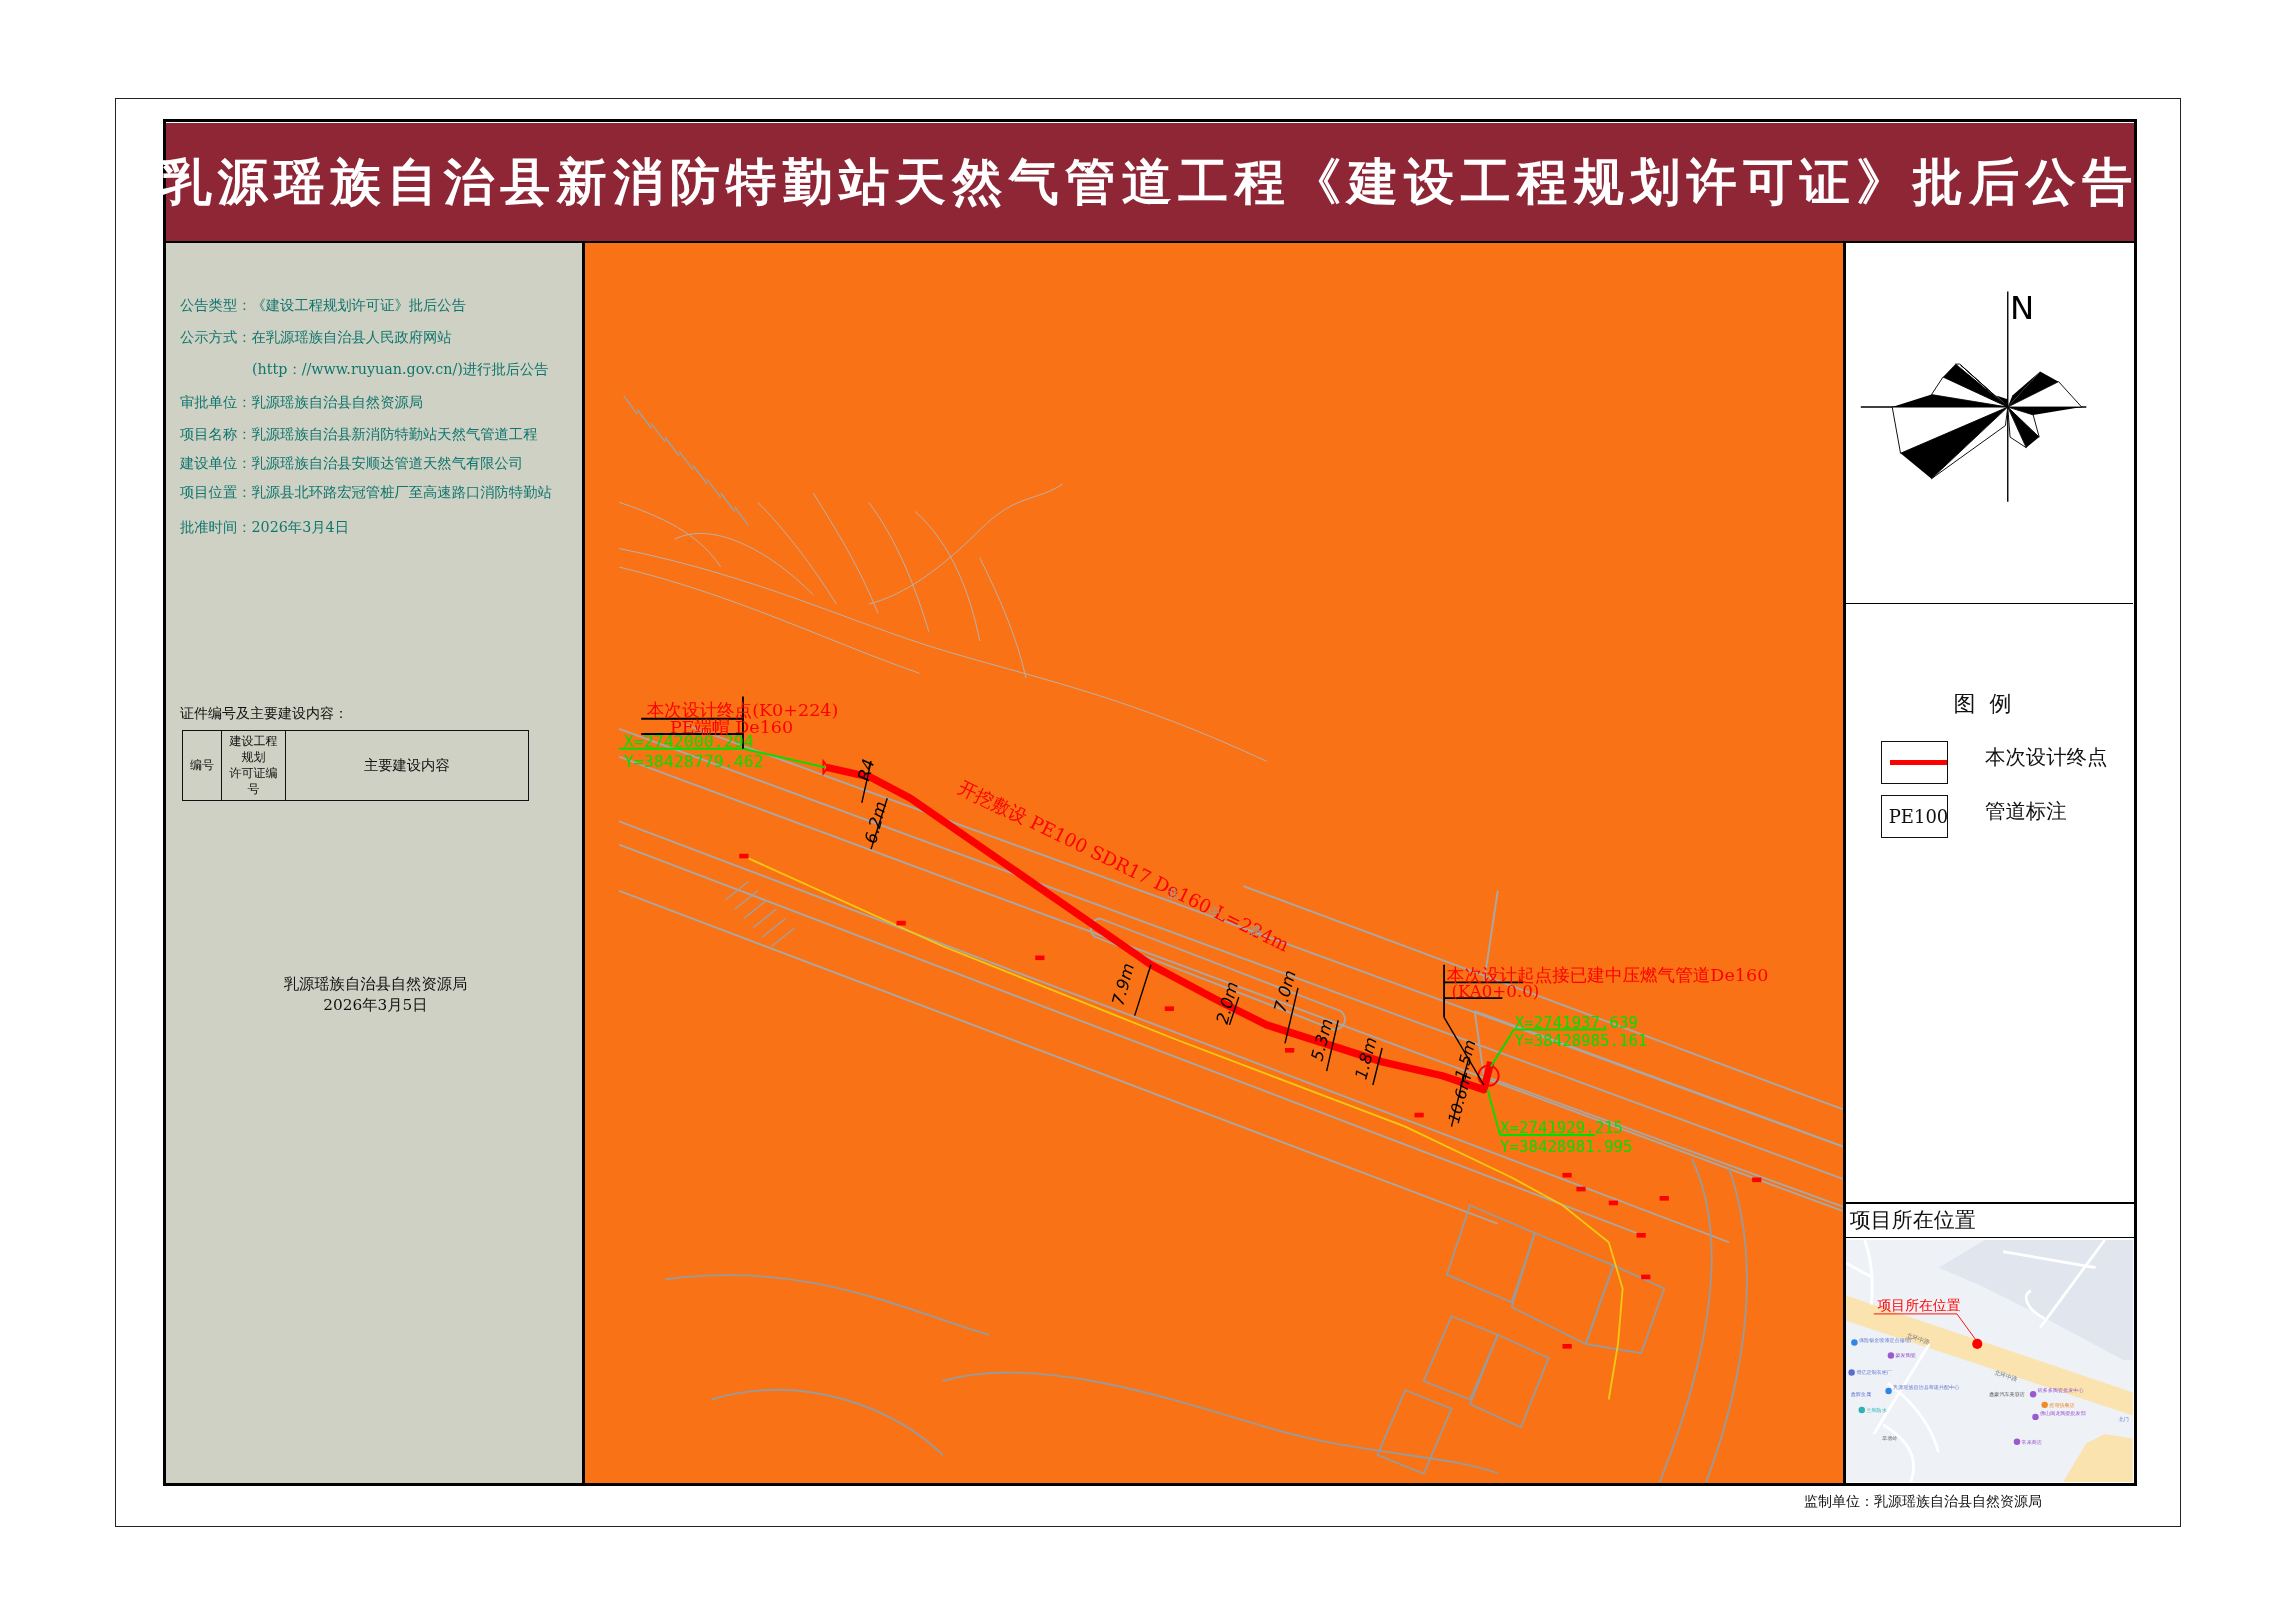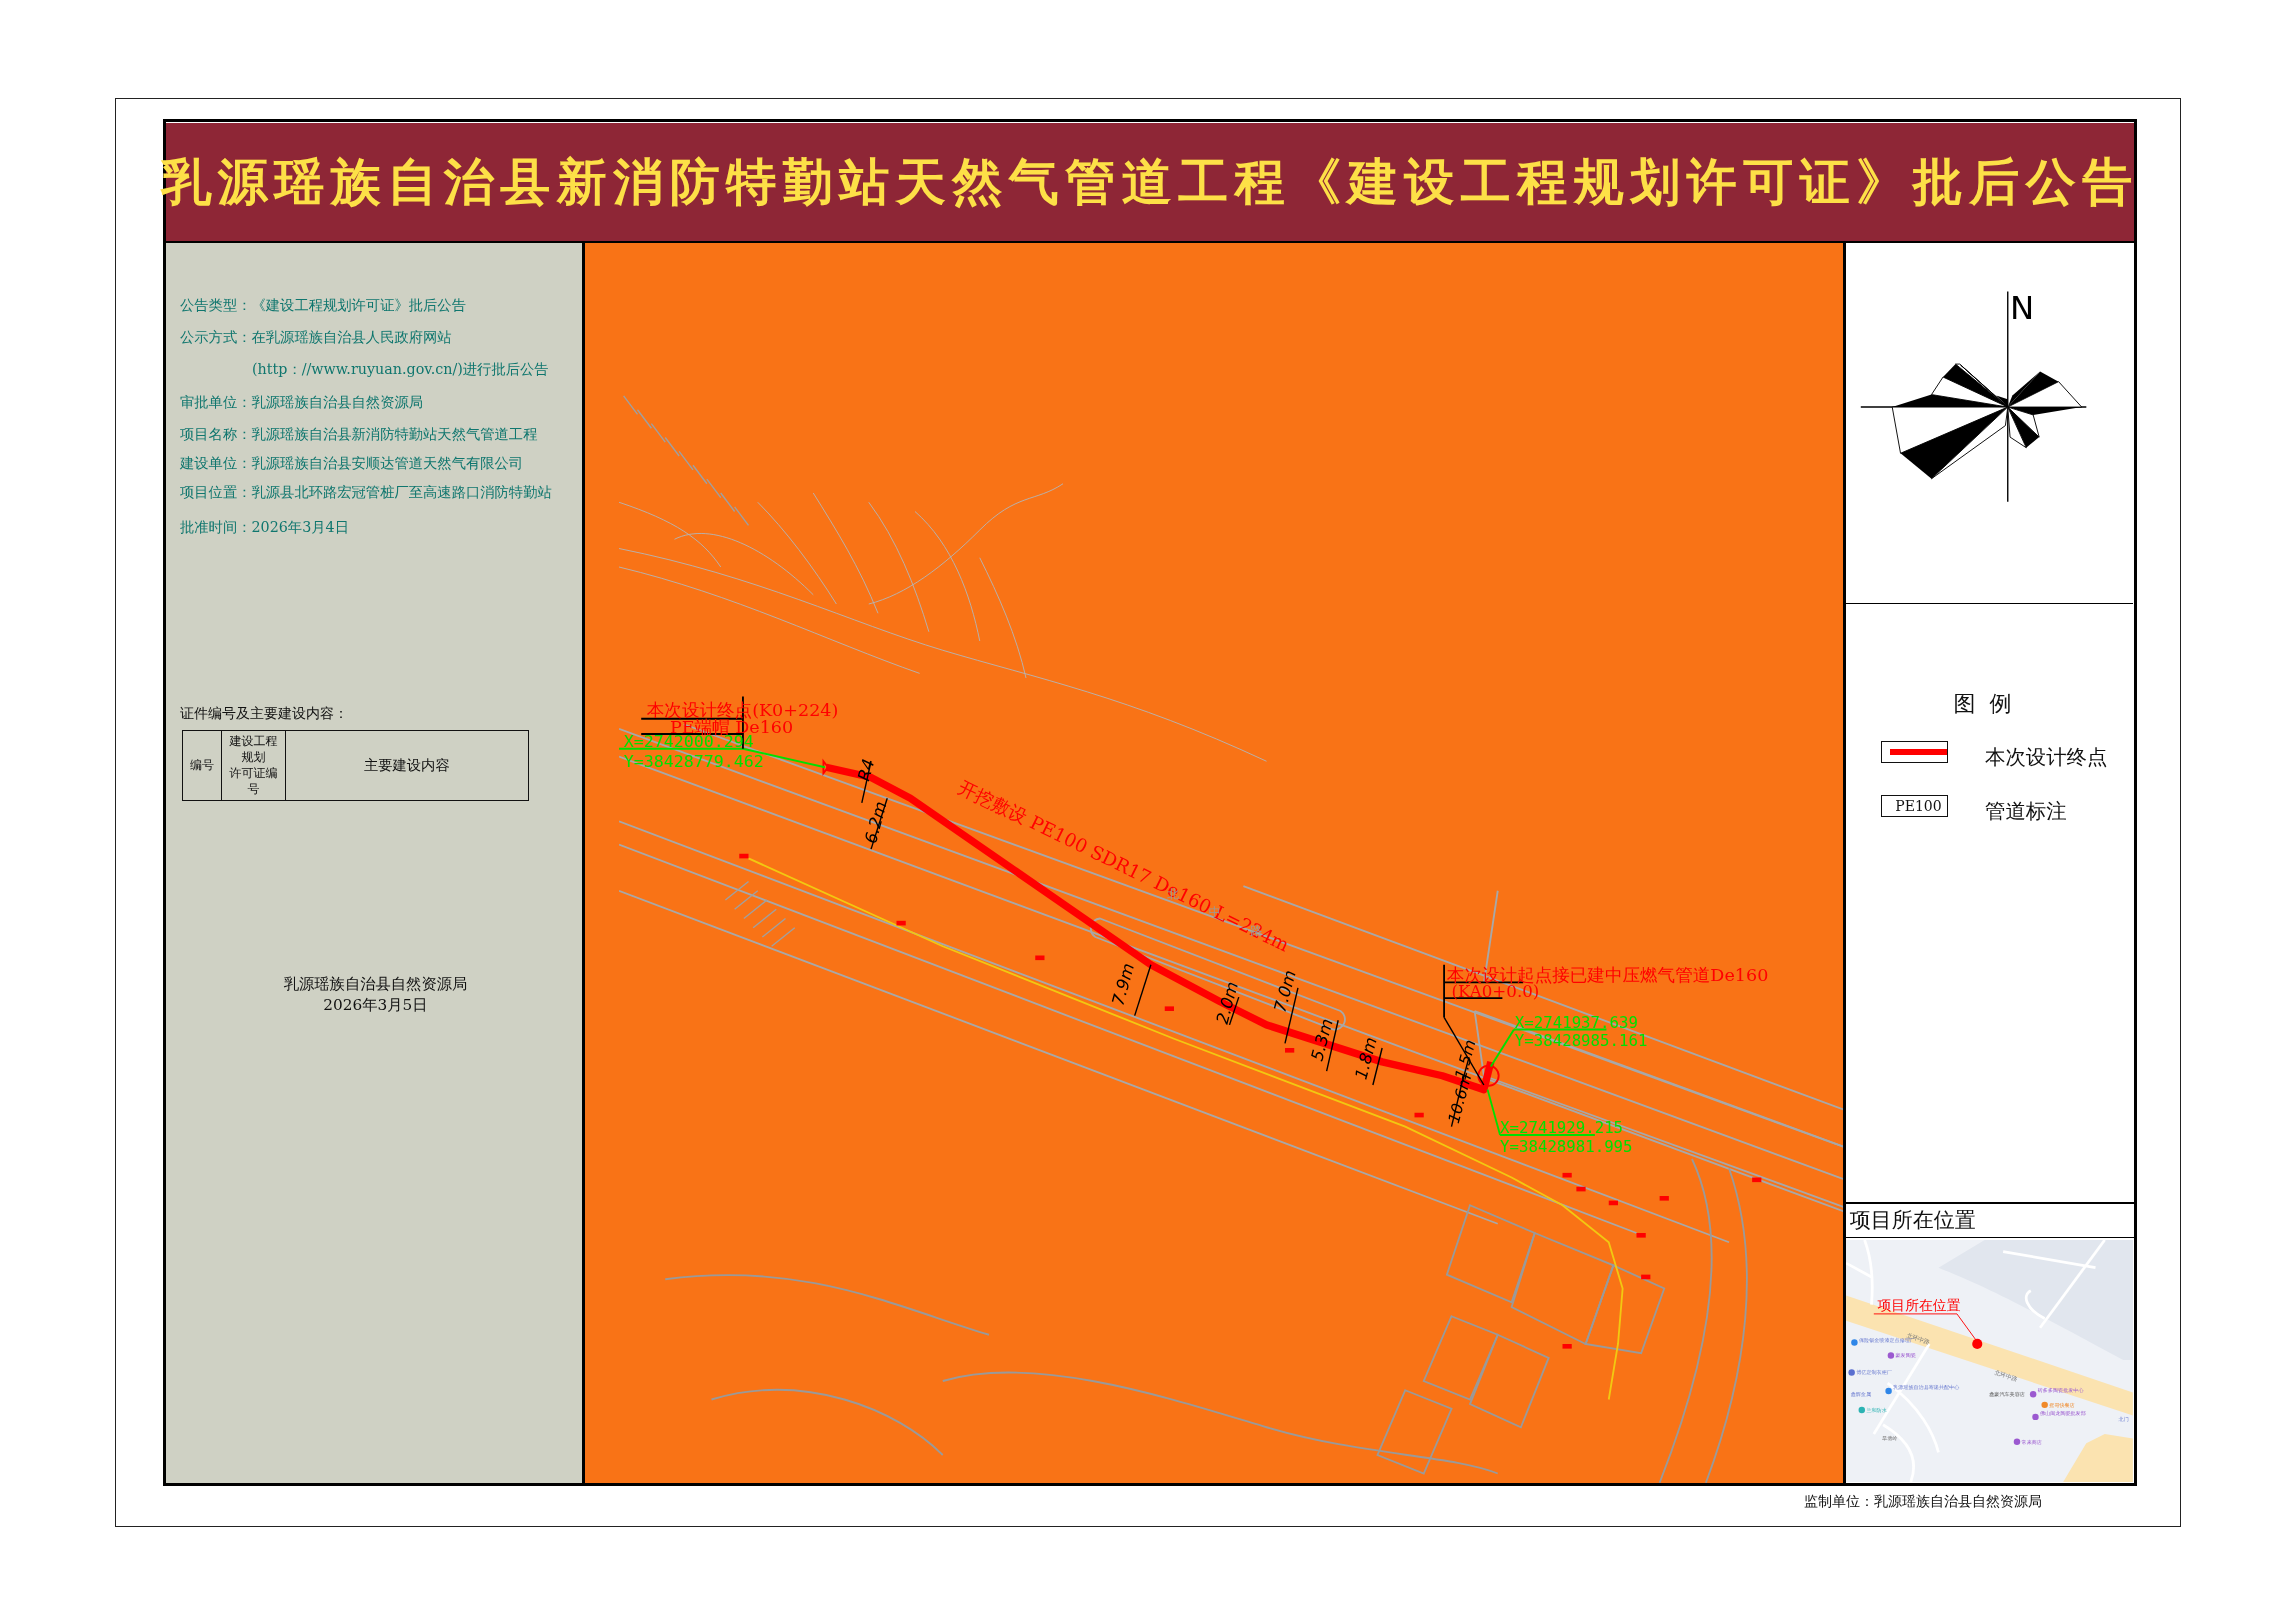"乳源瑶族自治县新消防特勤站天然气管道工程《建设工程规划许可证》批后公告" .title-text { color: #fde047 -> #ffffff }
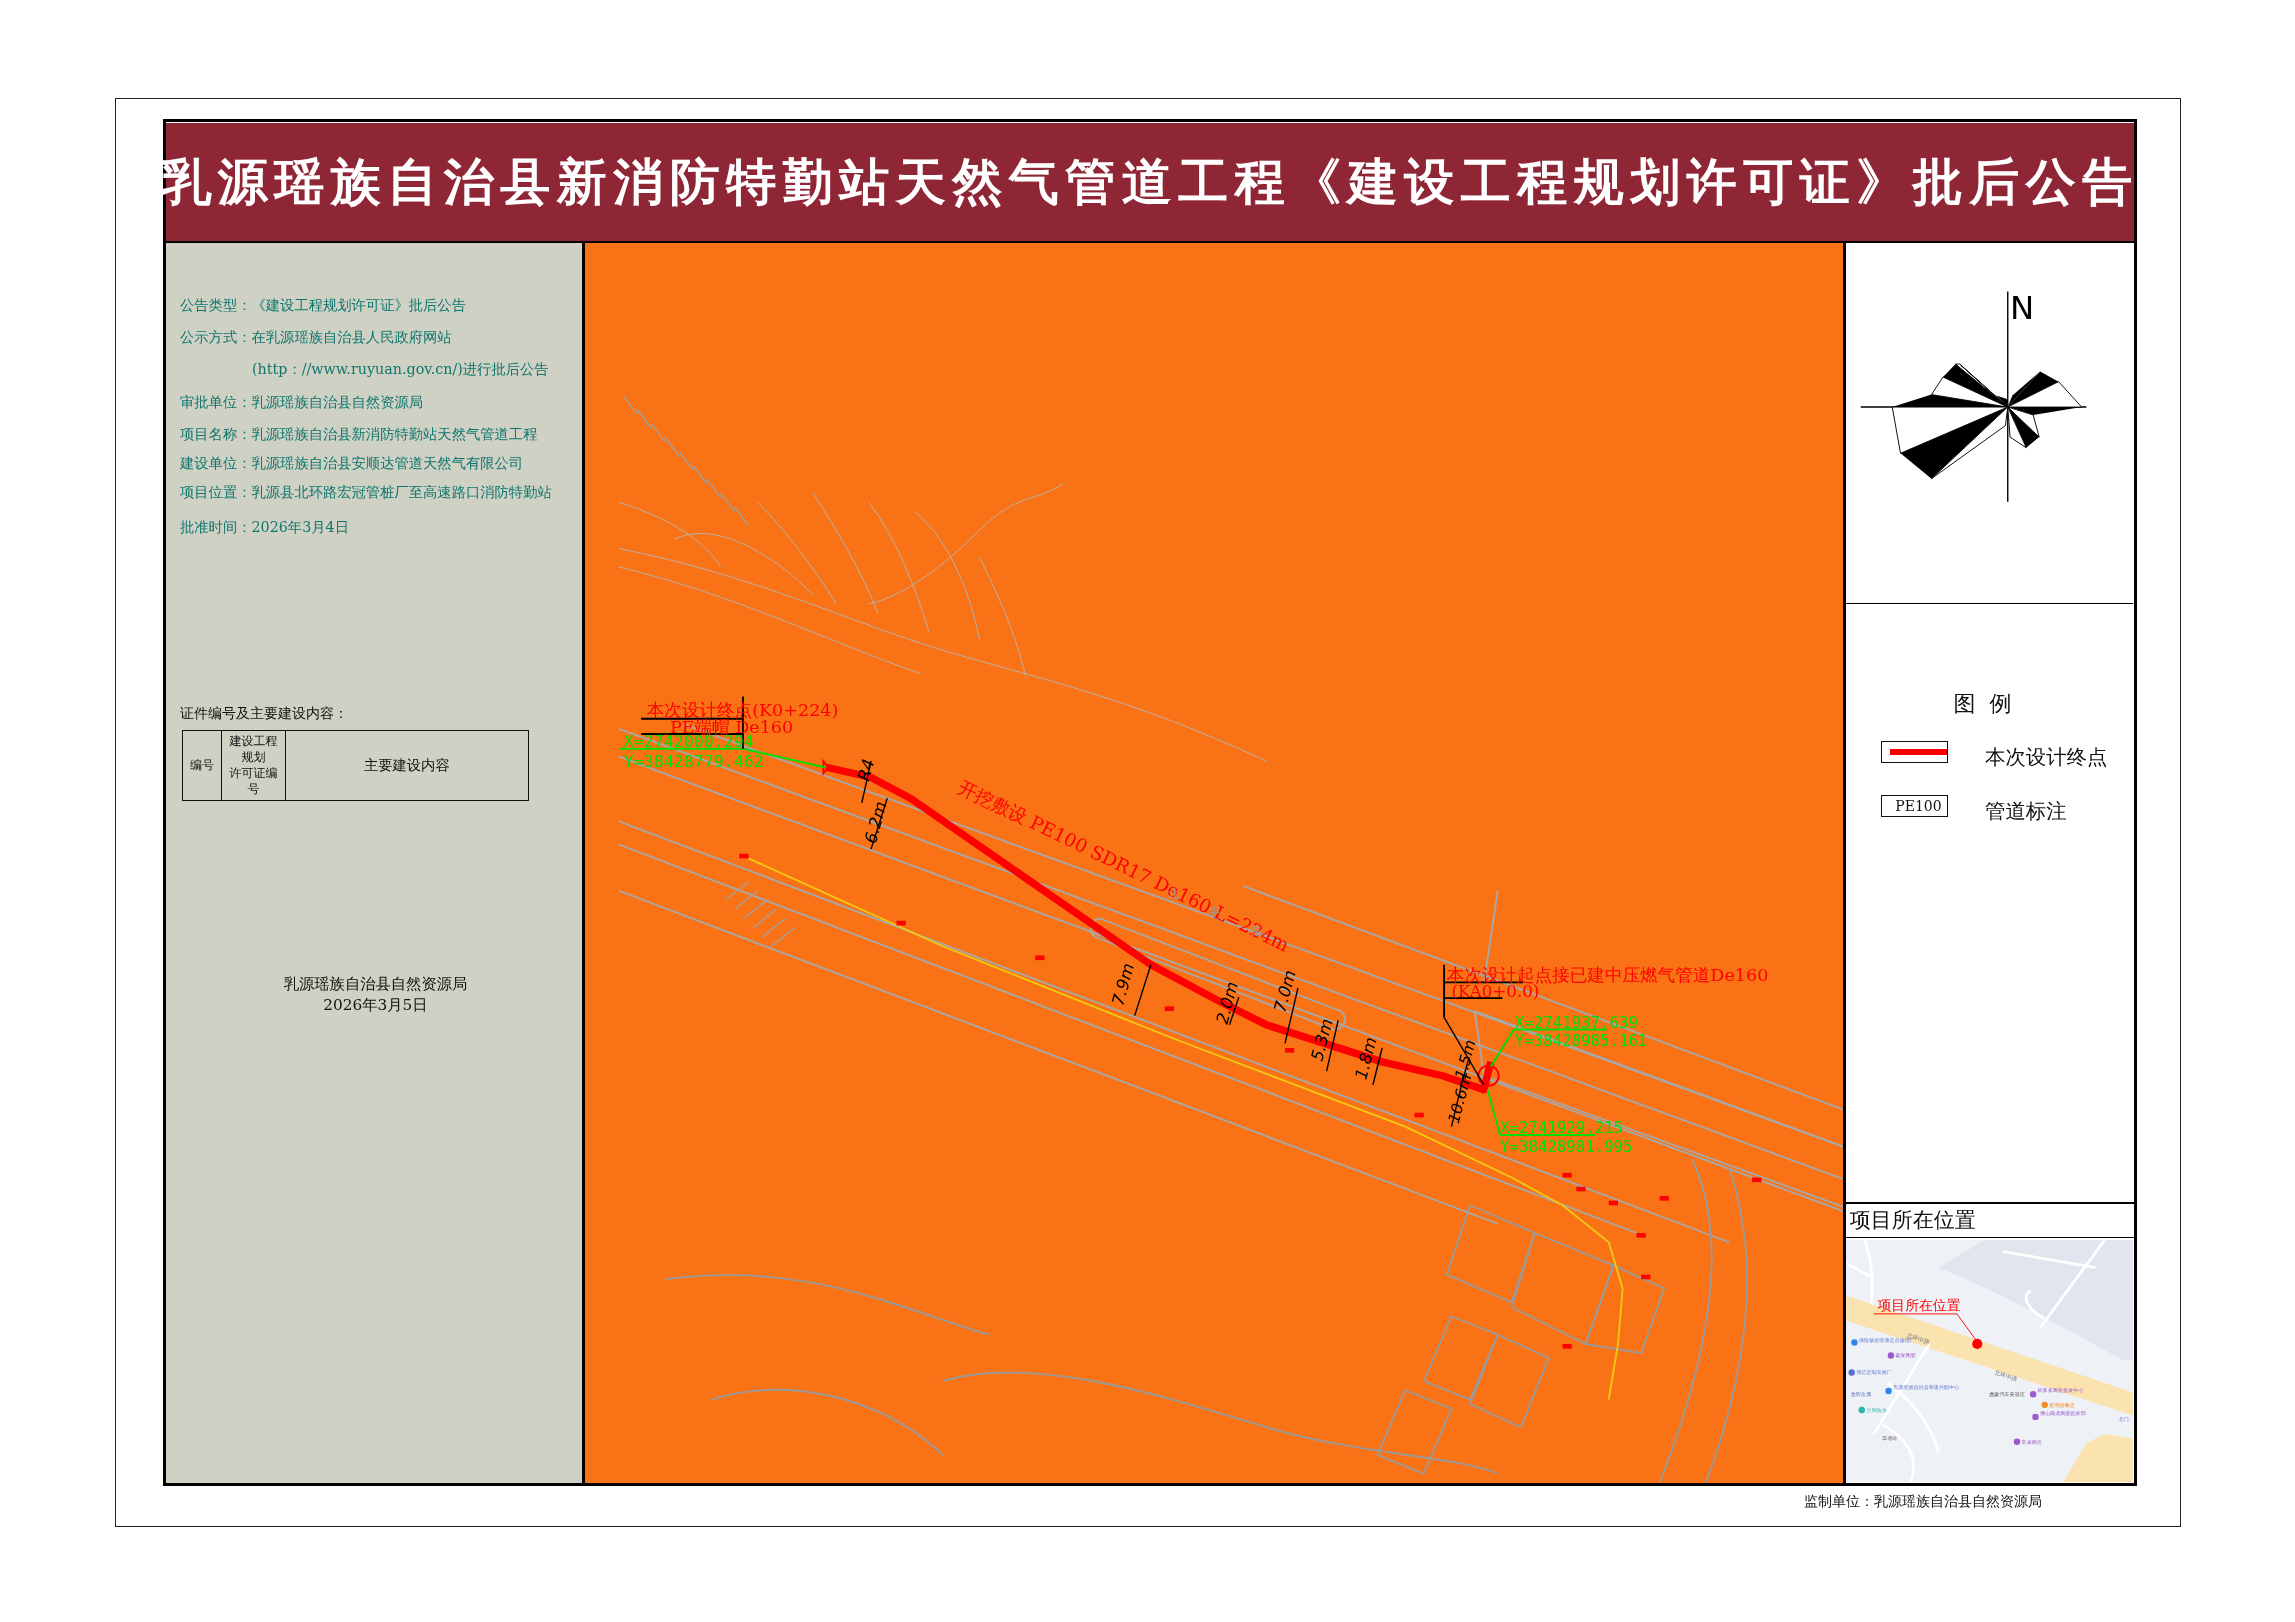"PE100" .legend-sample { font-size: 14px -> 18px; height: 22px -> 43px }
